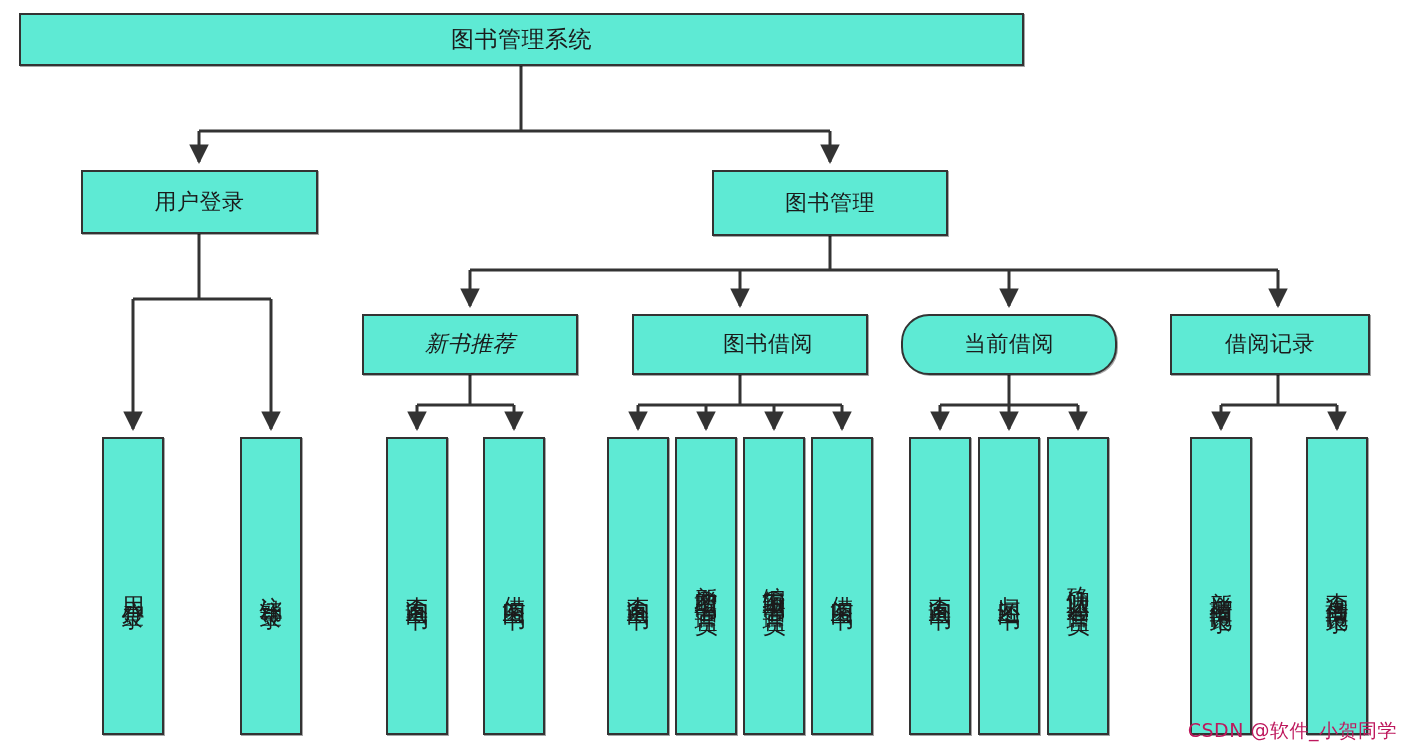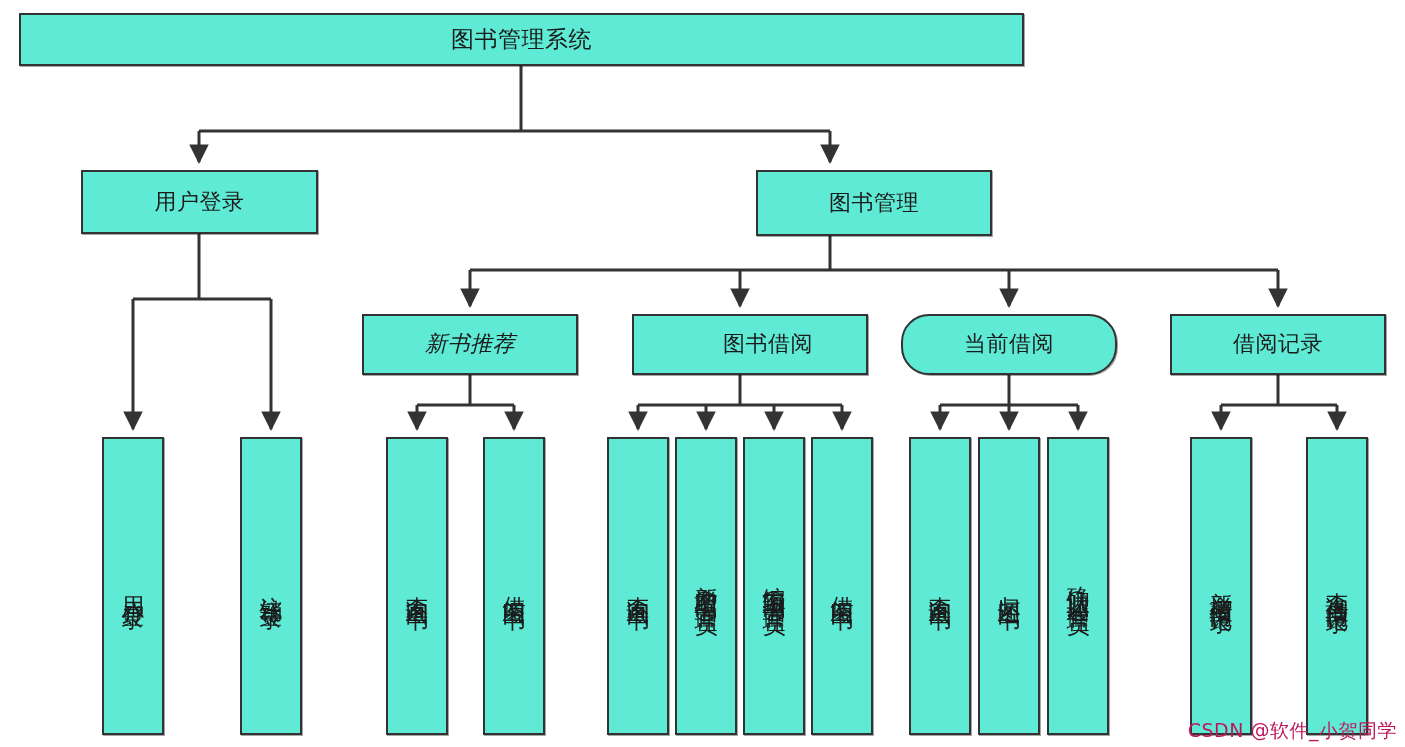"图书管理" div.node { left: 756px -> 712px }
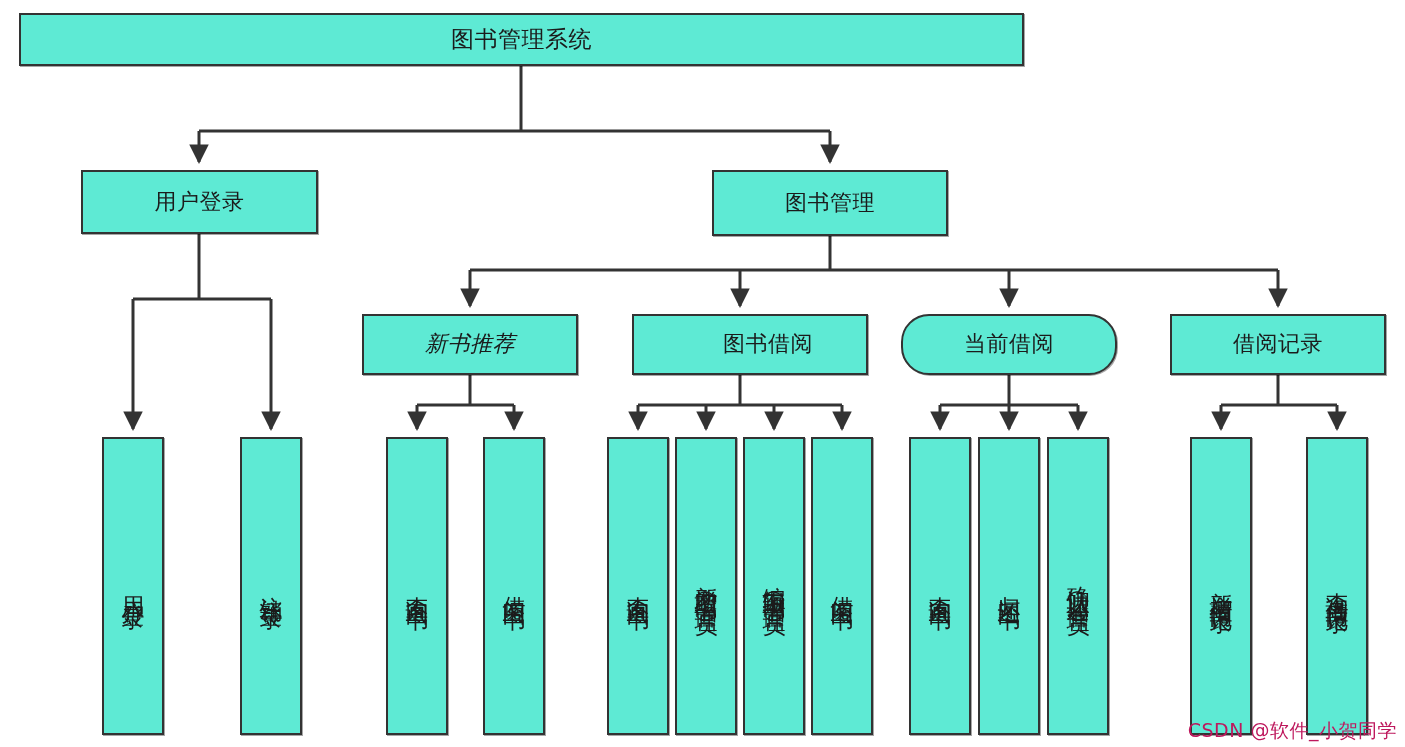"借阅记录" div.node { width: 216px -> 200px }
